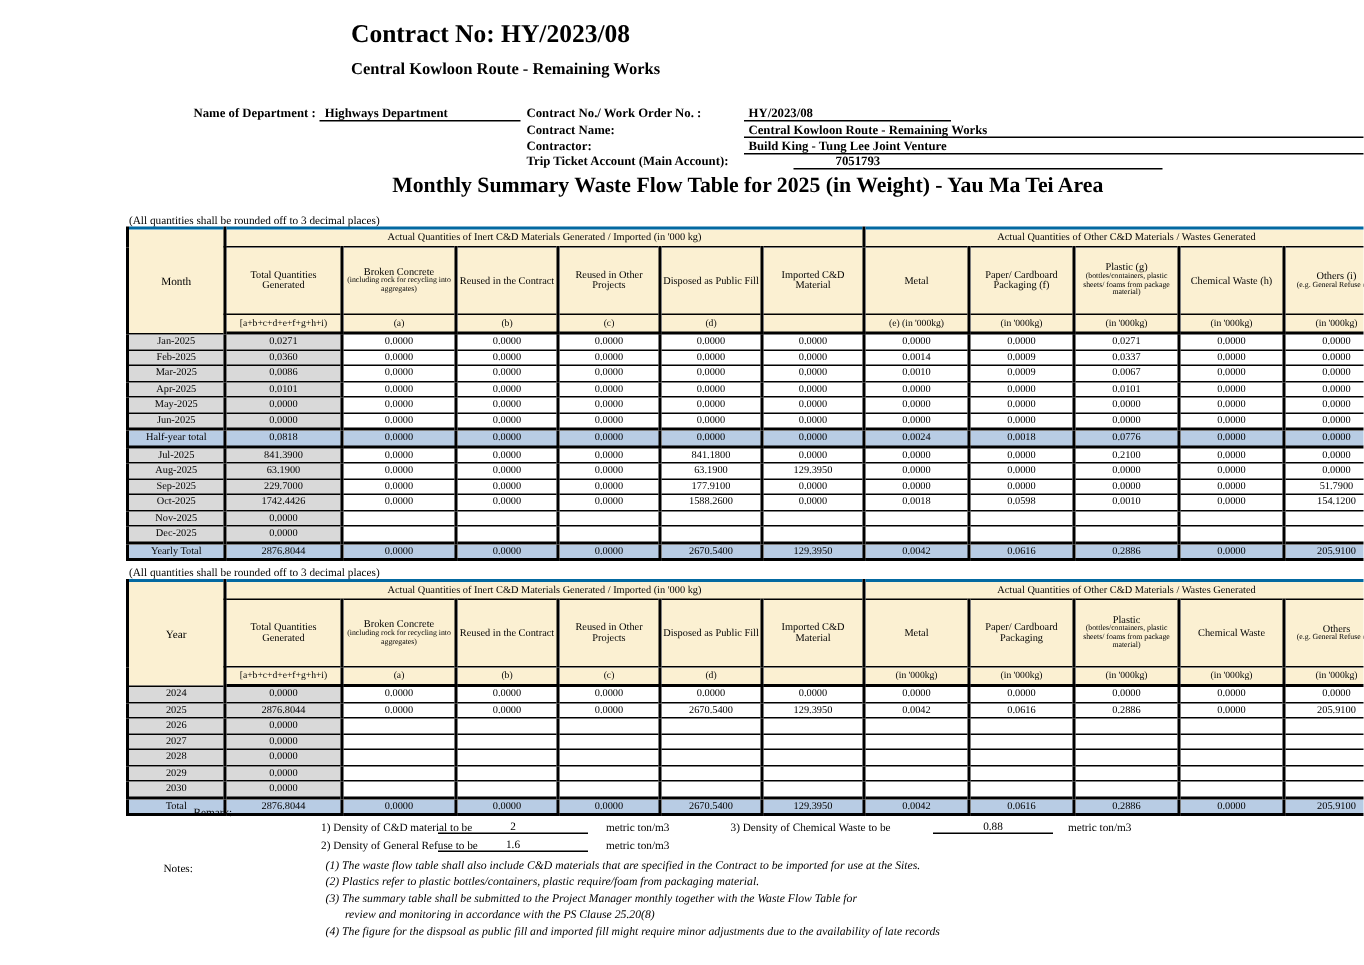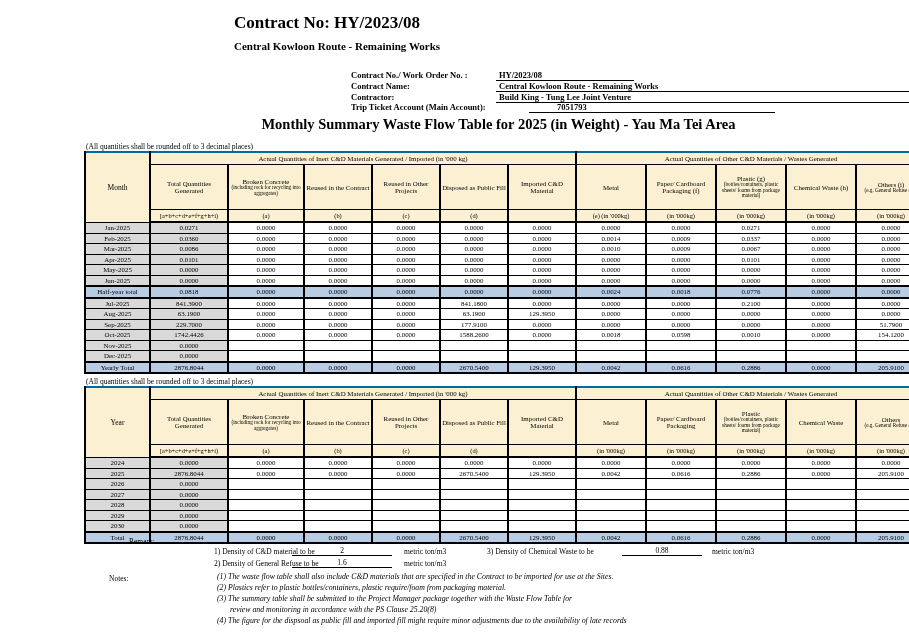"Name of Department : Highways" div.abs { html: none -> <div> <span>Name of Department :</span> <span>Highways Department</span> </div> }
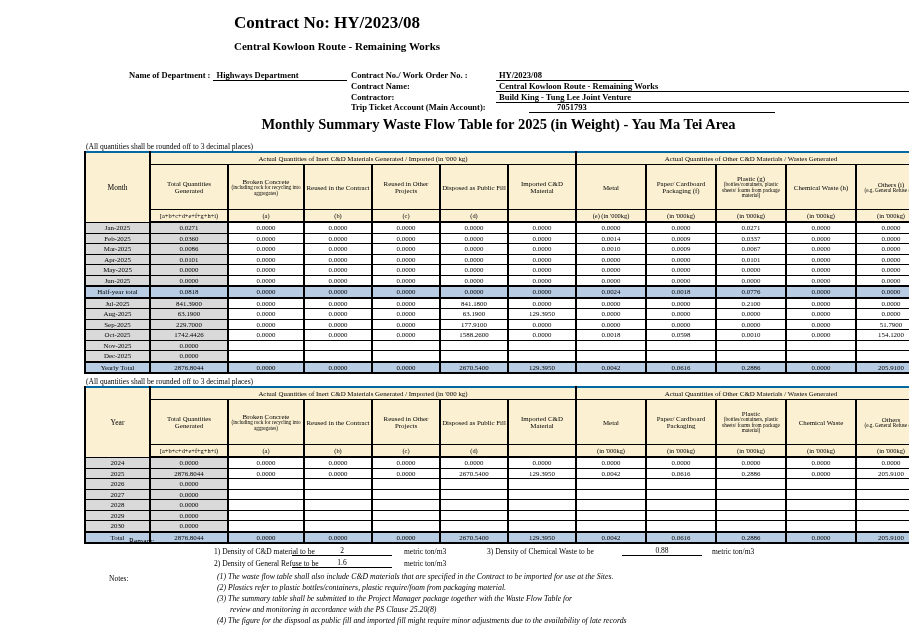"The summary table shall be" span { text: package -> monthly }
